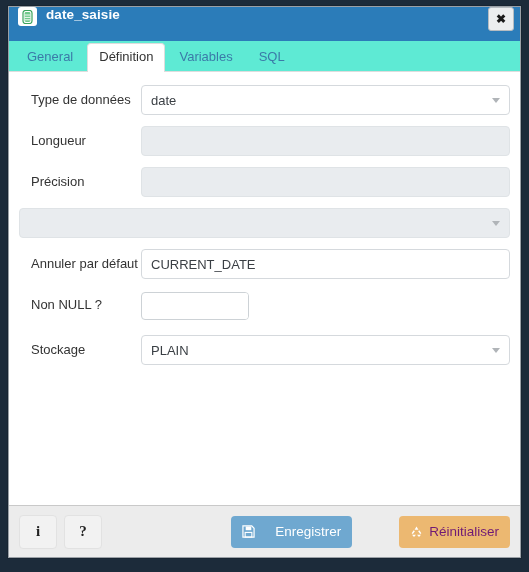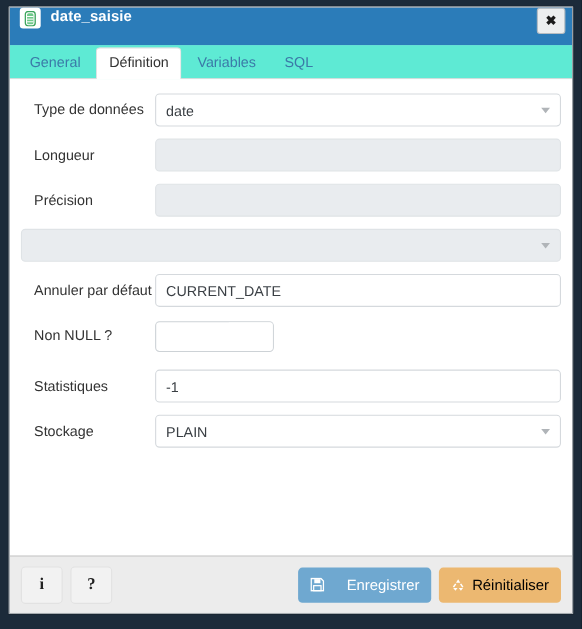"Statistiques" div.form-row { html: <div> <div>Statistiques</div> <div> <div> <span>-1</span> </div> </div> </div> -> none }
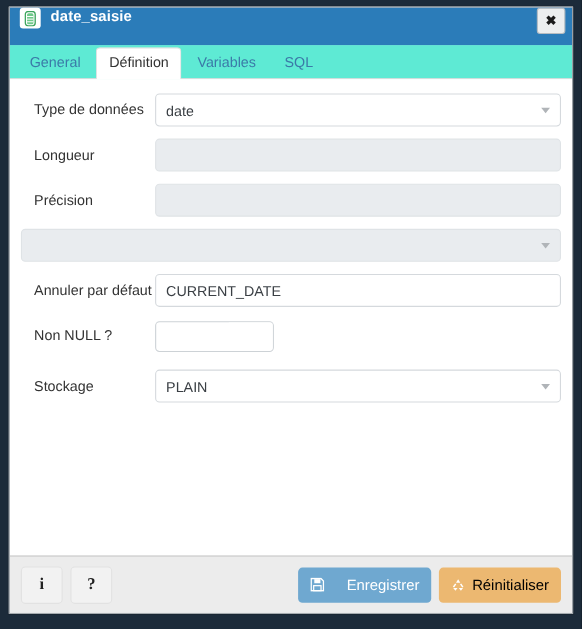"Réinitialiser" .btn.reset { color: #000000 -> #701a75; margin-left: none -> 40px }
